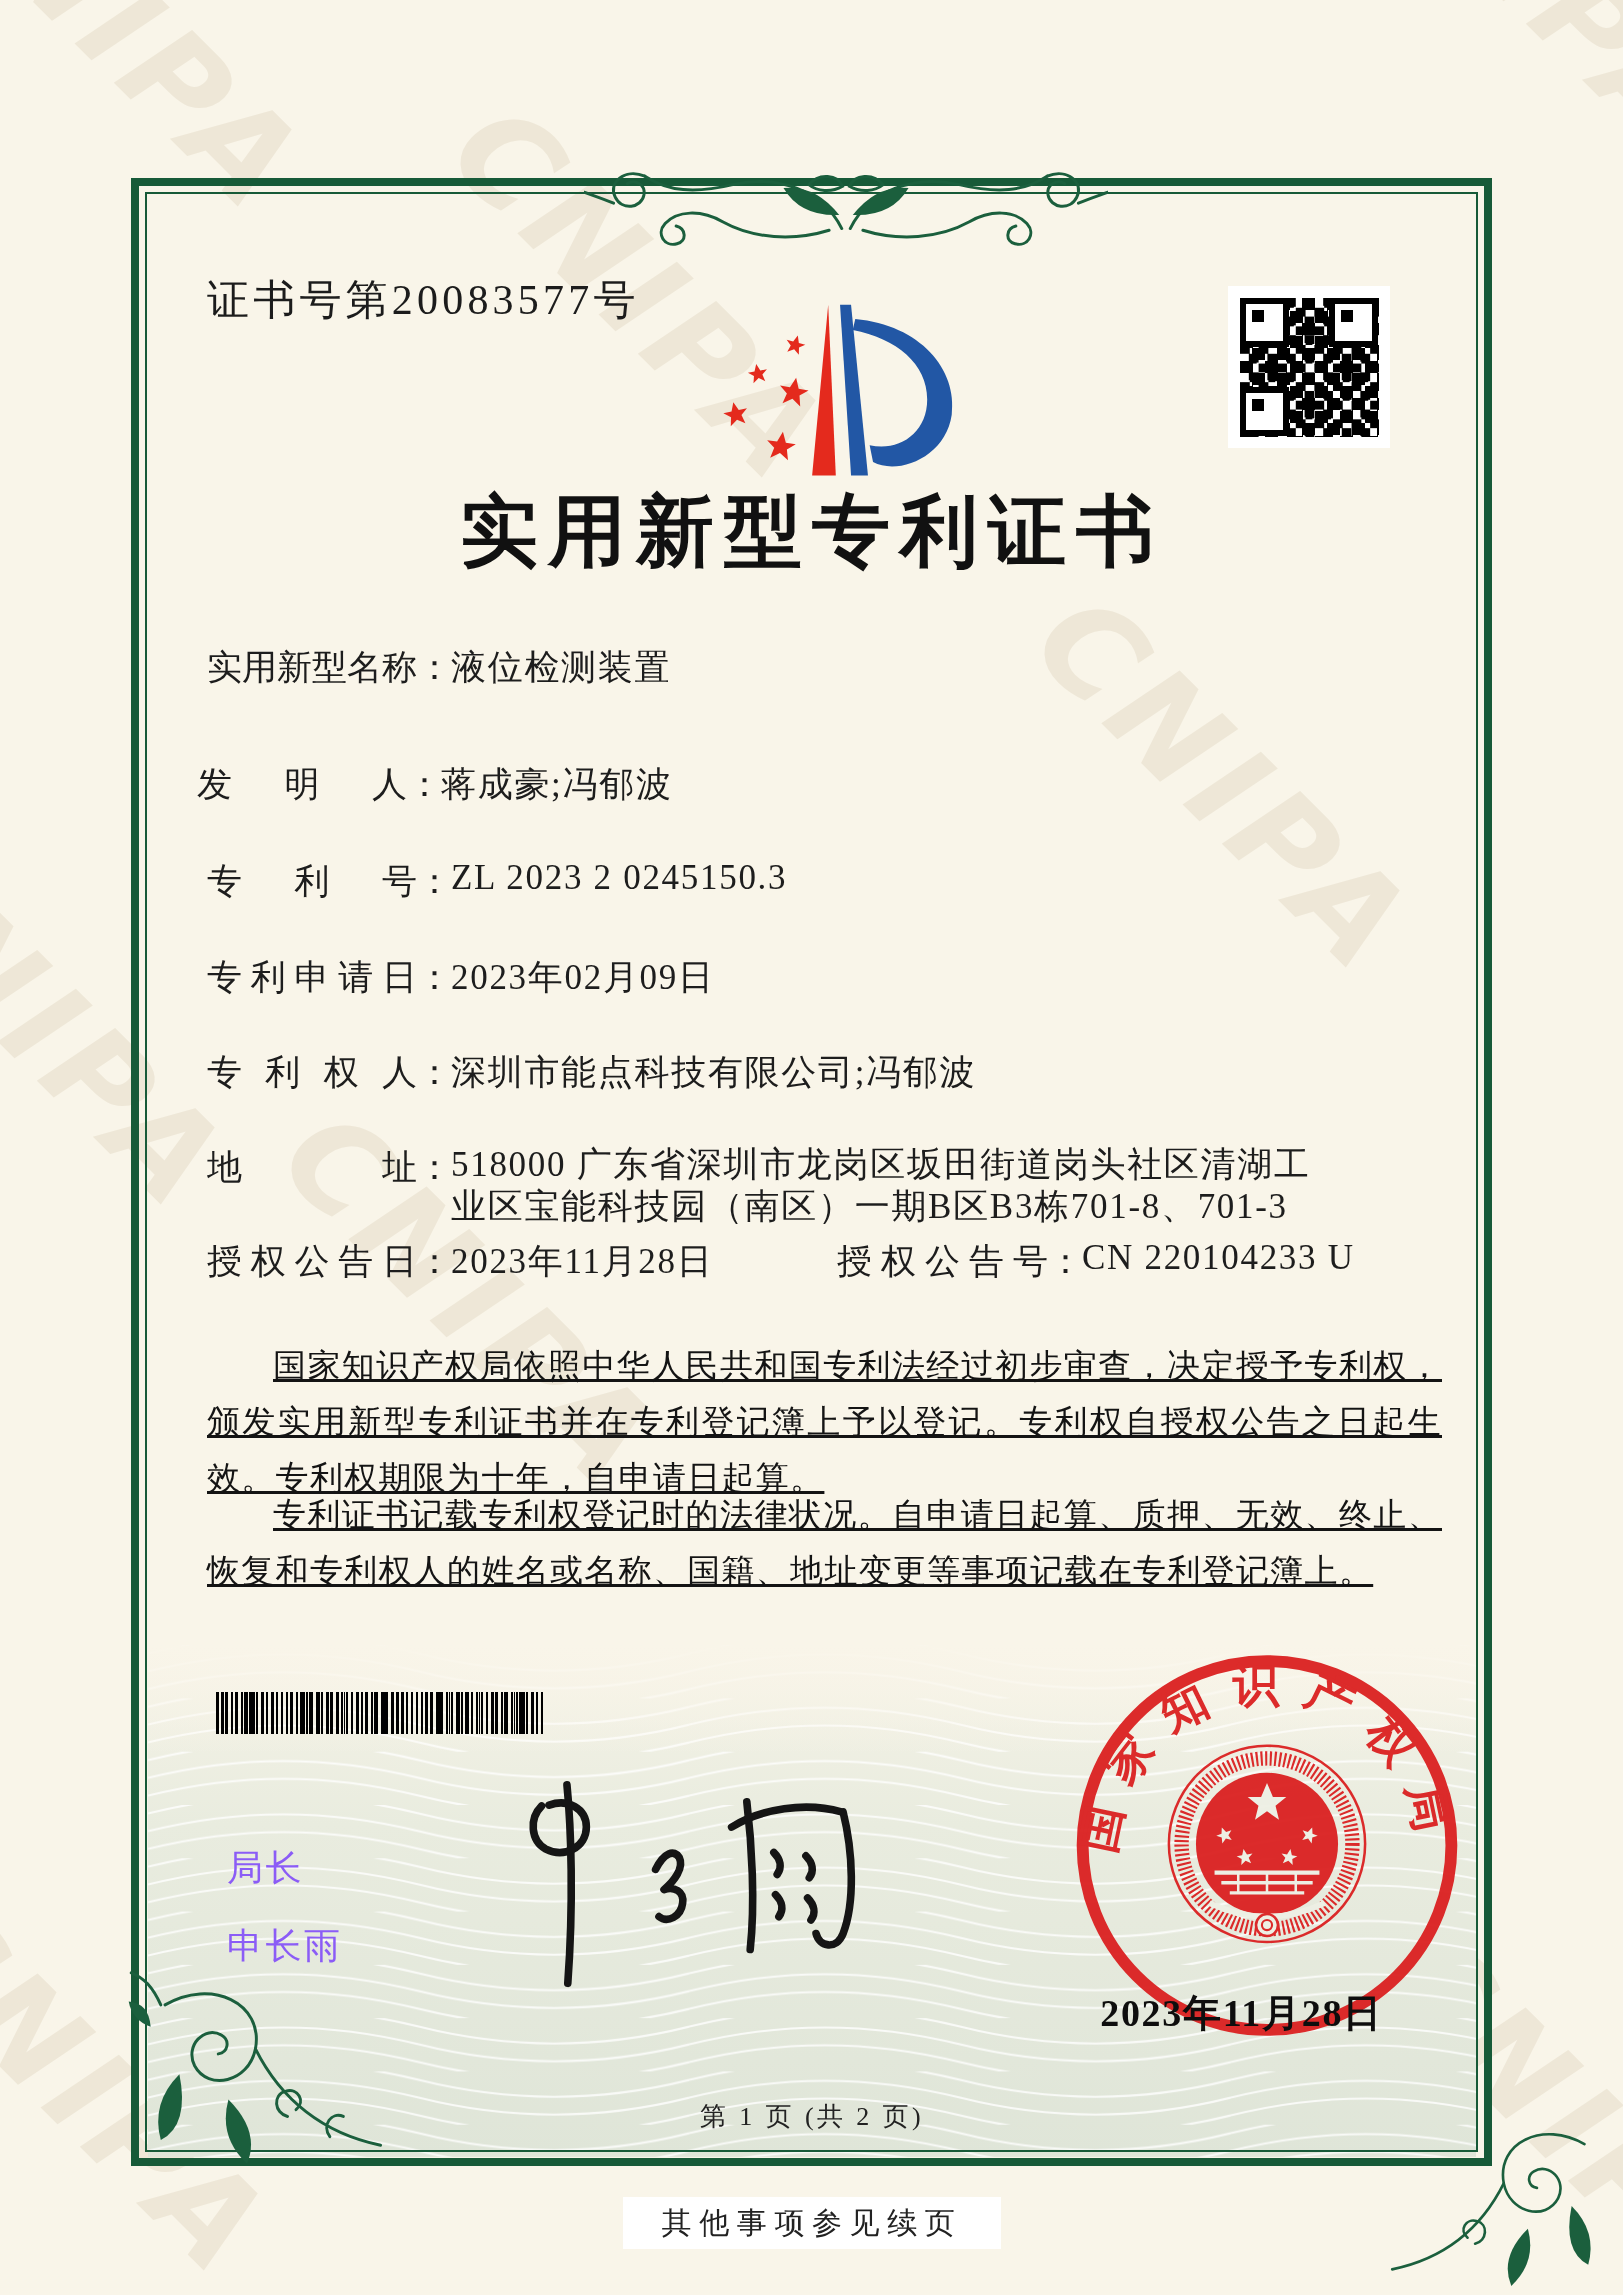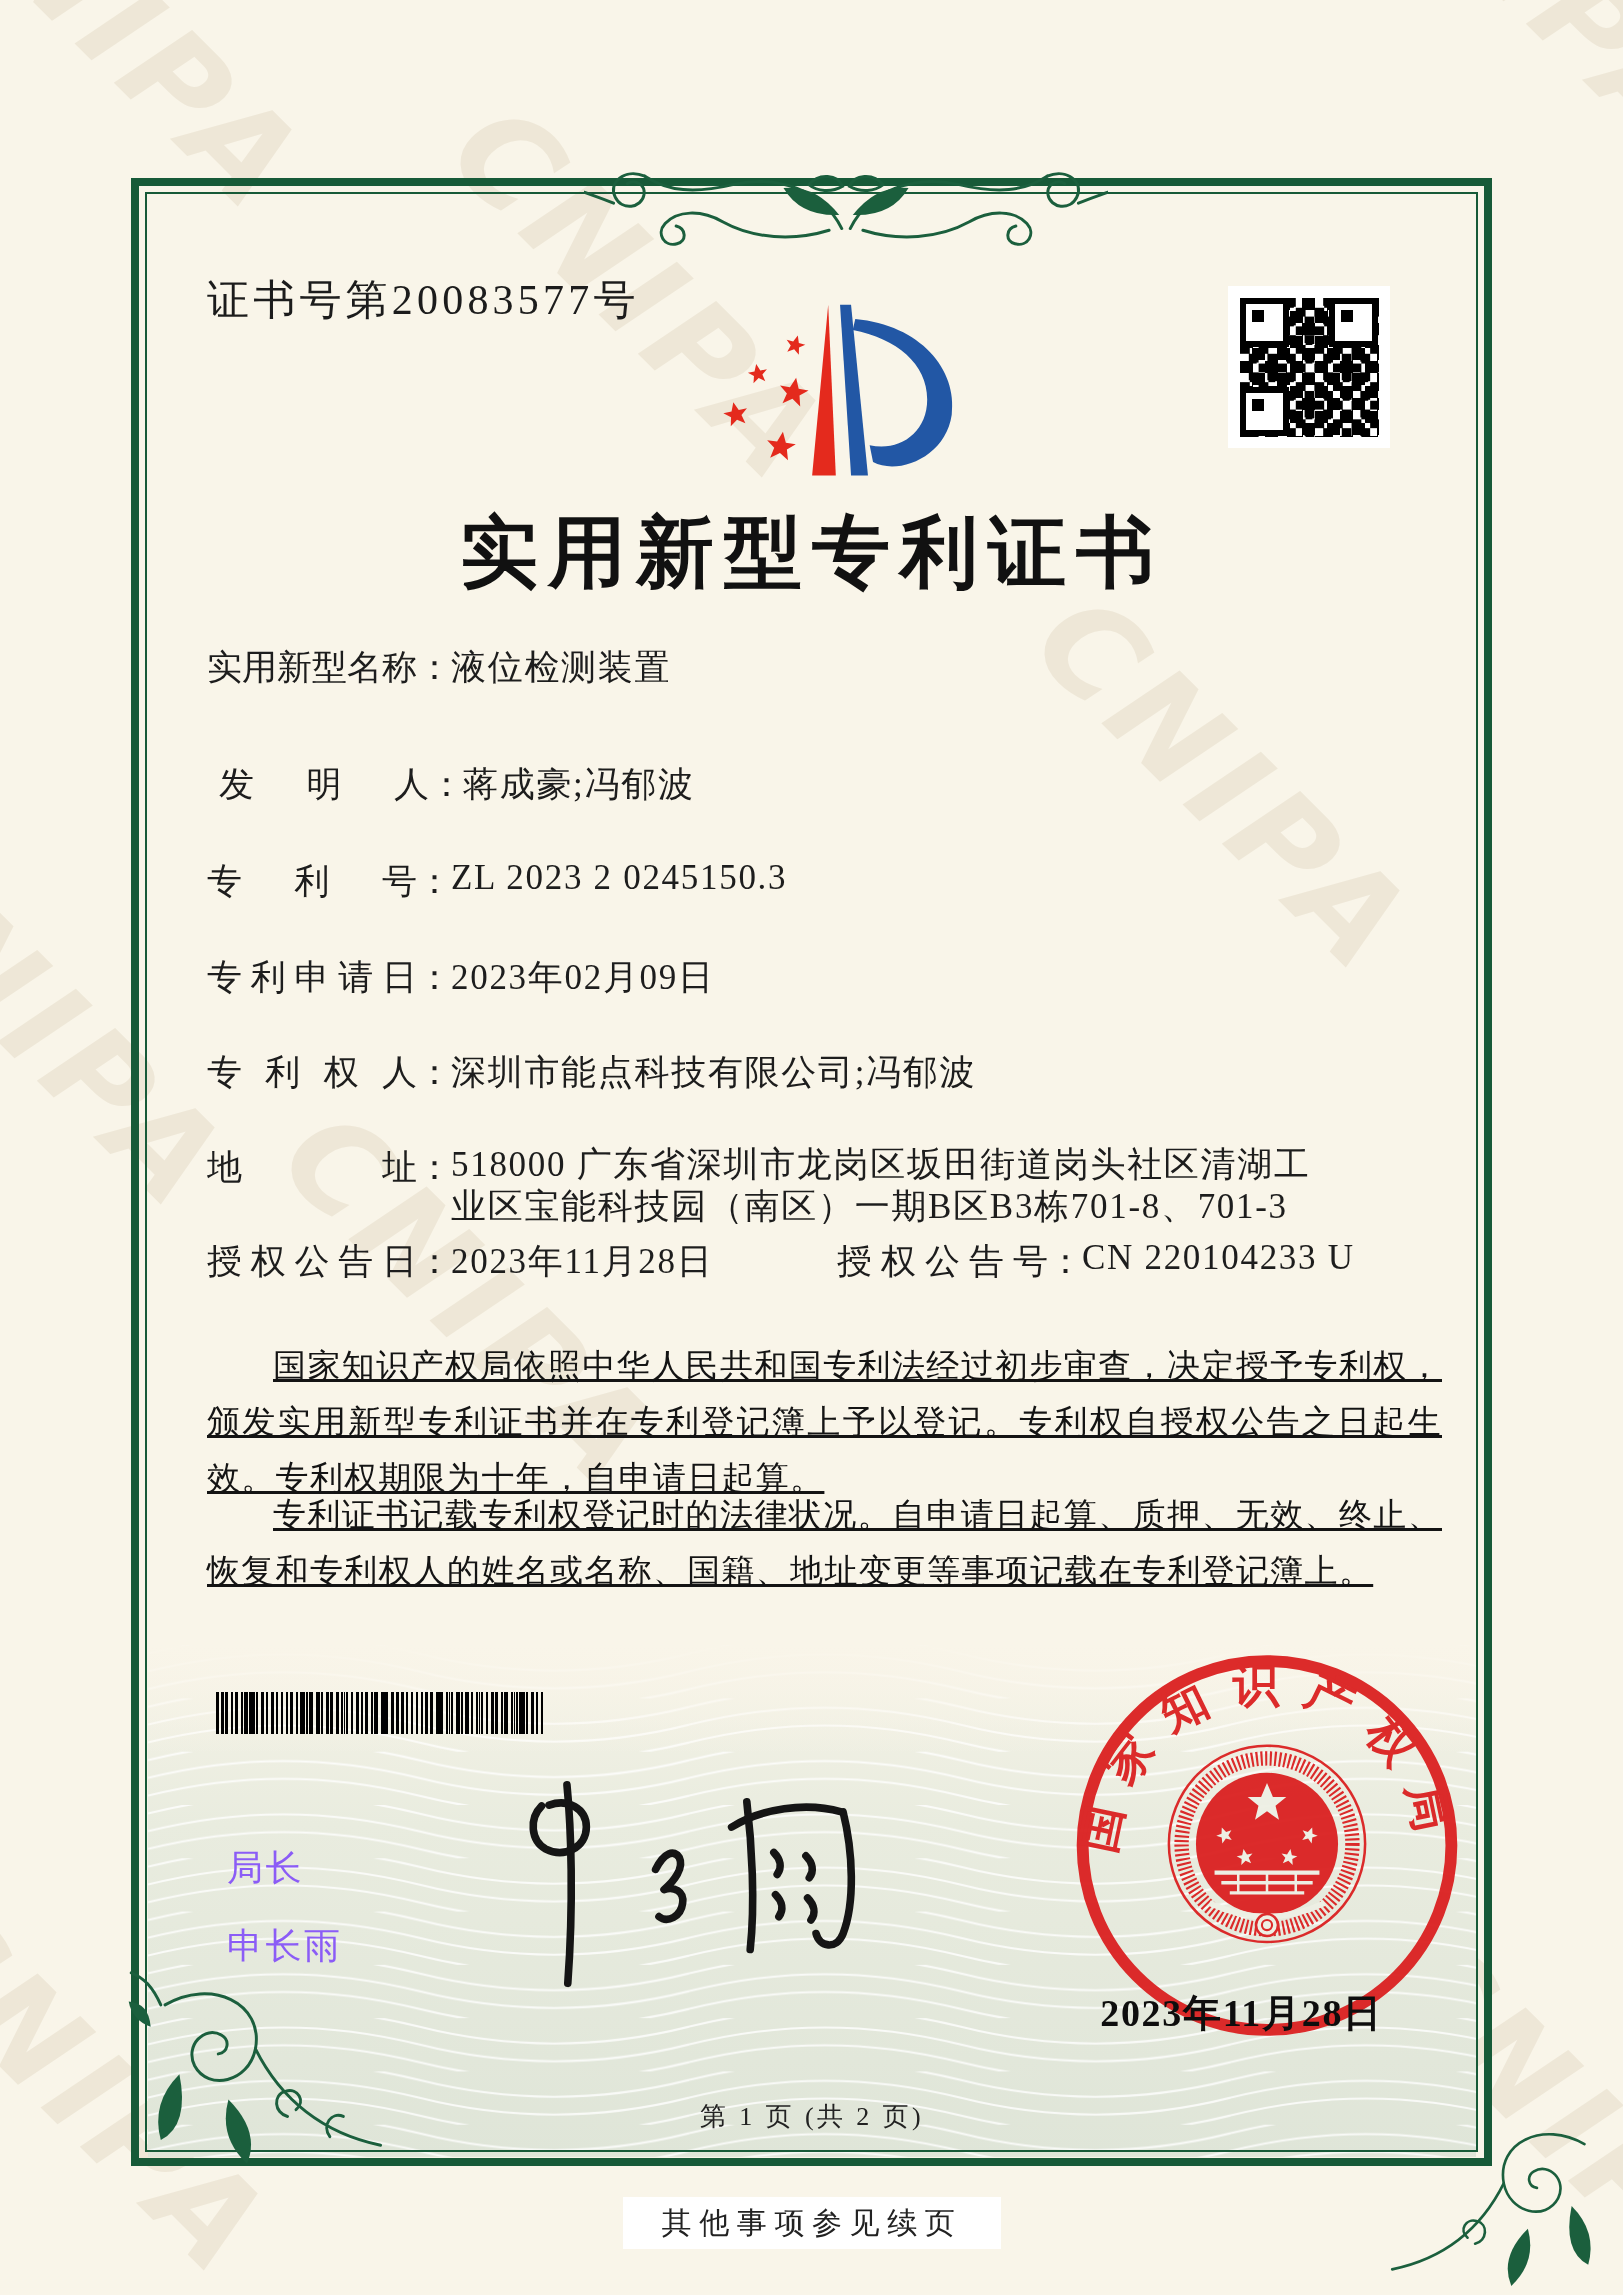"实用新型专利证书" .title { top: 501px -> 480px }
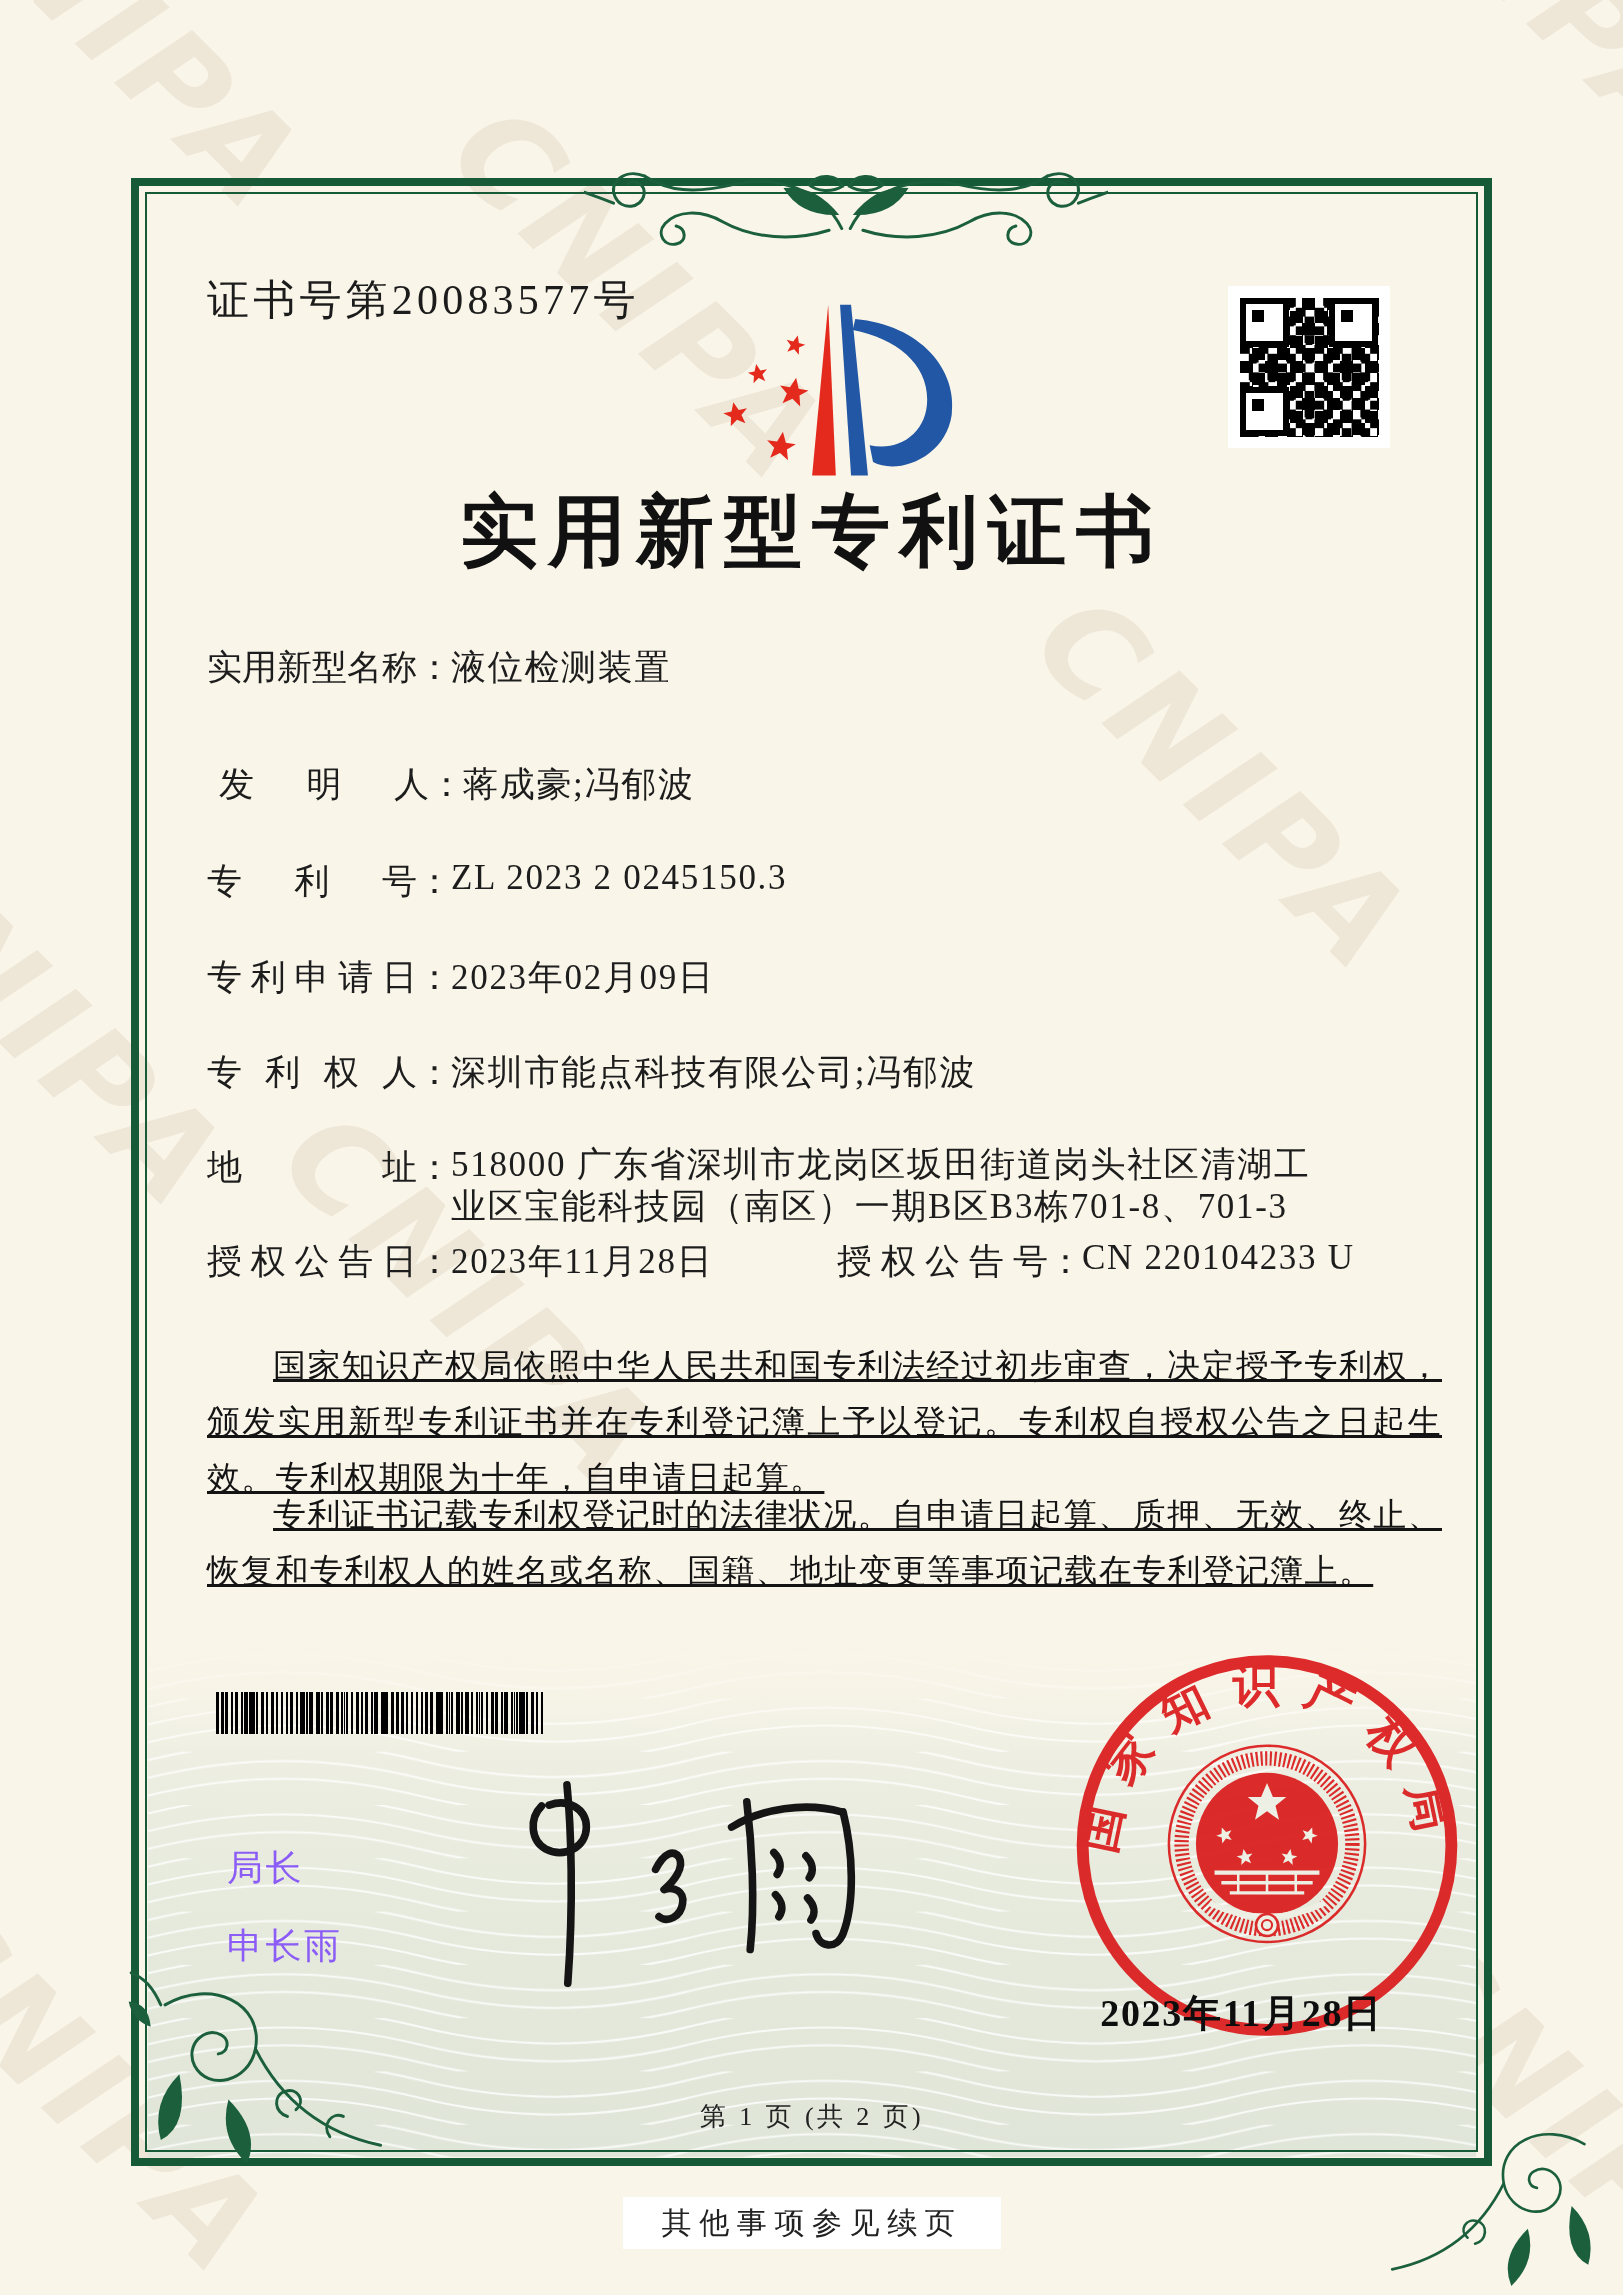"发明人：蒋成豪;冯郁波" div.abs { left: 219px -> 197px }
